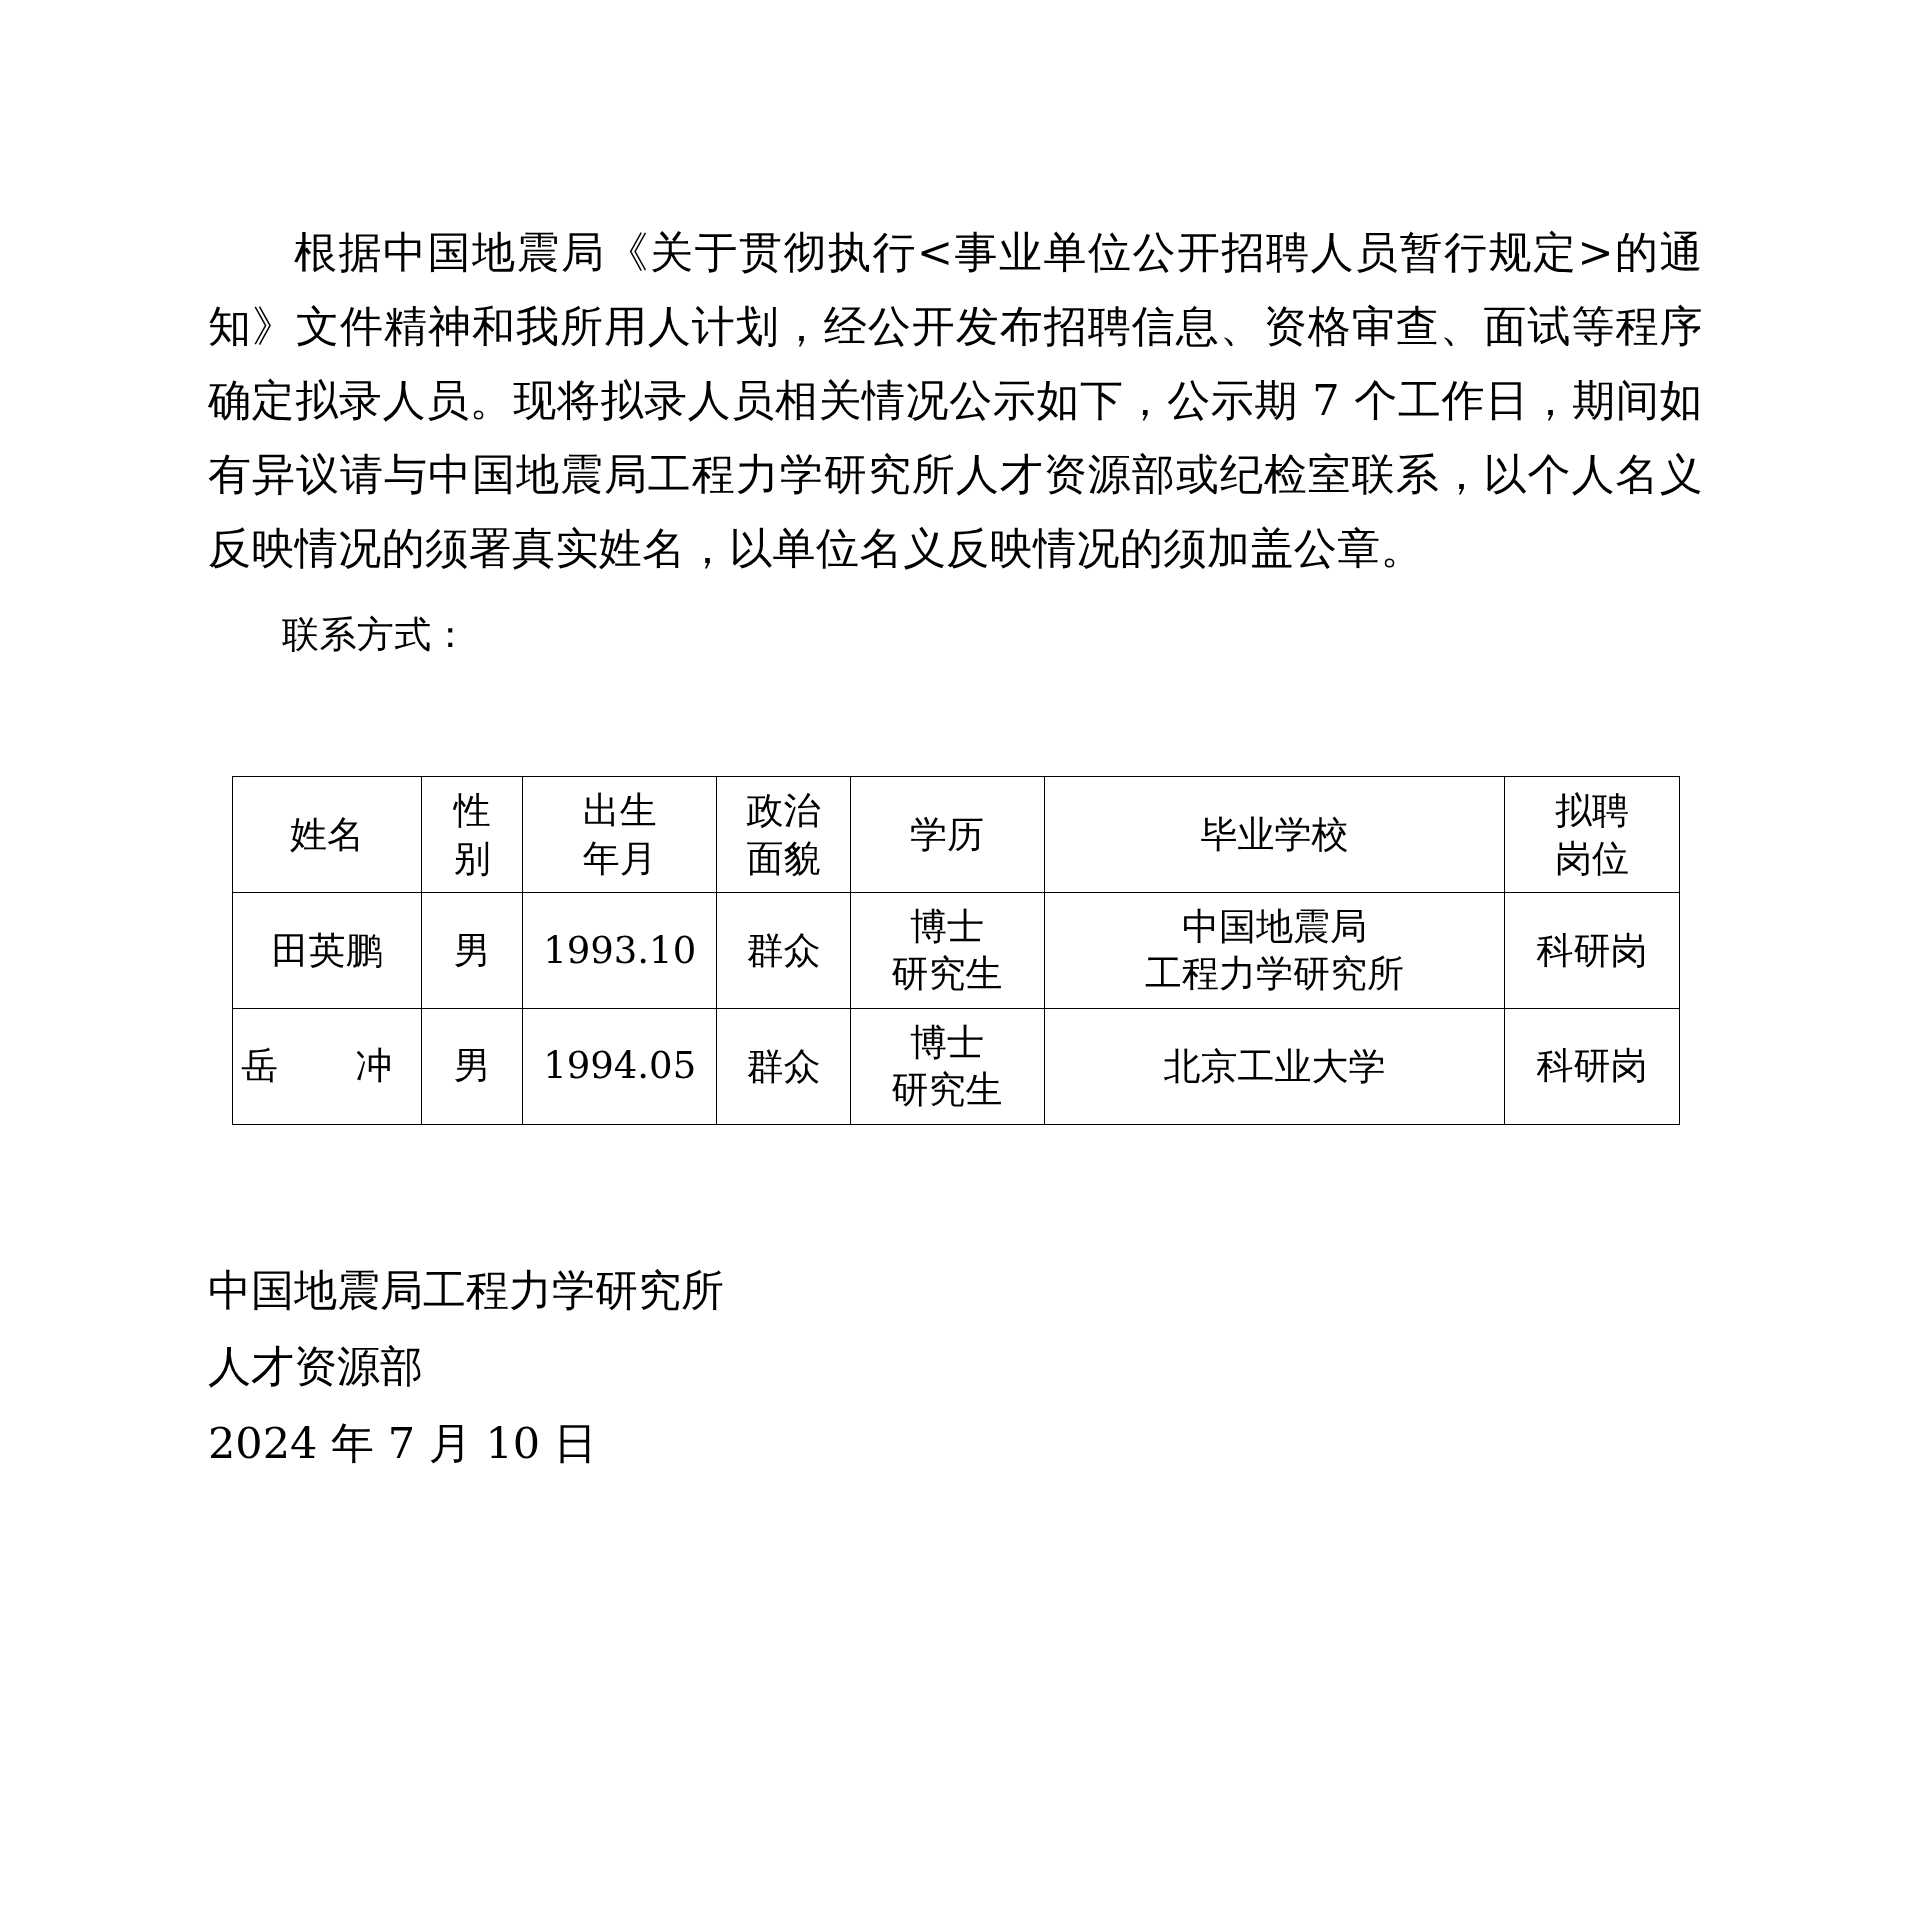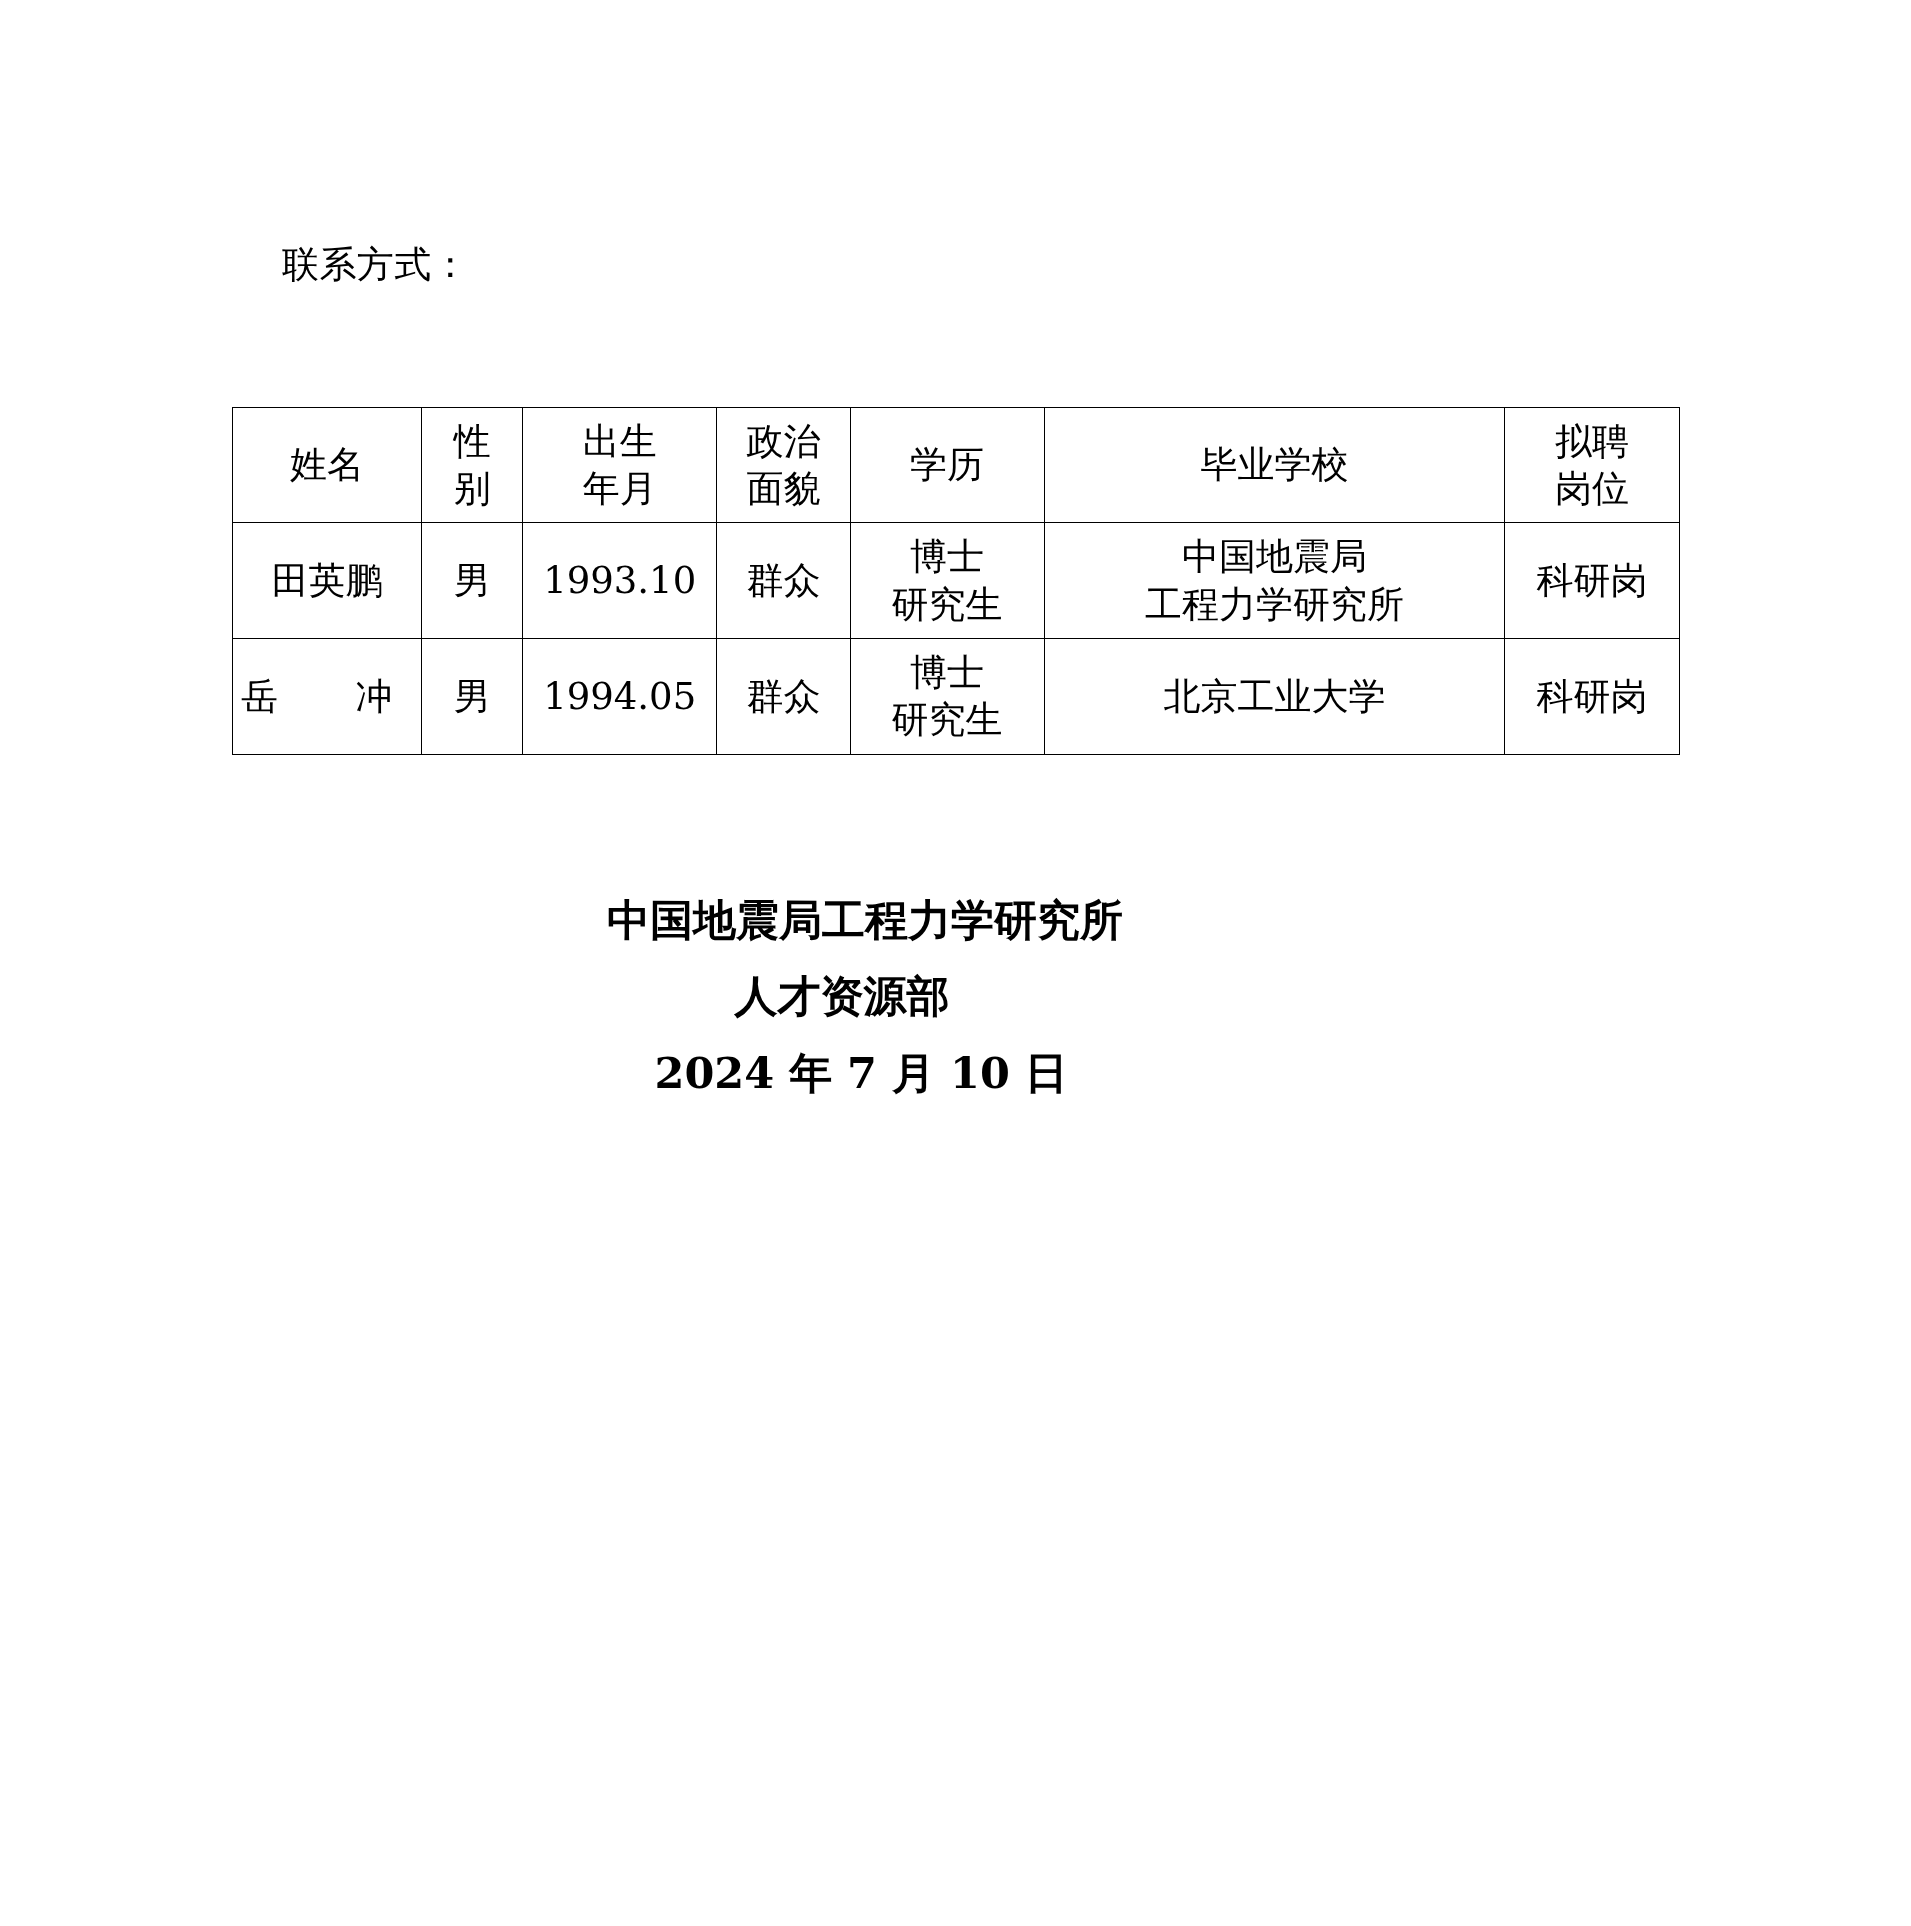"根据中国地震局《关于贯彻执行<事业单位公开招聘人员暂行规定>的通知》文件精神和我" p.para { html: none -> <p>根据中国地震局《关于贯彻执行&lt;事业单位公开招聘人员暂行规定&gt;的通知》文件精神和我所用人计划，经公开发布招聘信息、资格审查、面试等程序确定拟录人员。现将拟录人员相关情况公示如下，公示期 7 个工作日，期间如有异议请与中国地震局工程力学研究所人才资源部或纪检室联系，以个人名义反映情况的须署真实姓名，以单位名义反映情况的须加盖公章。</p> }
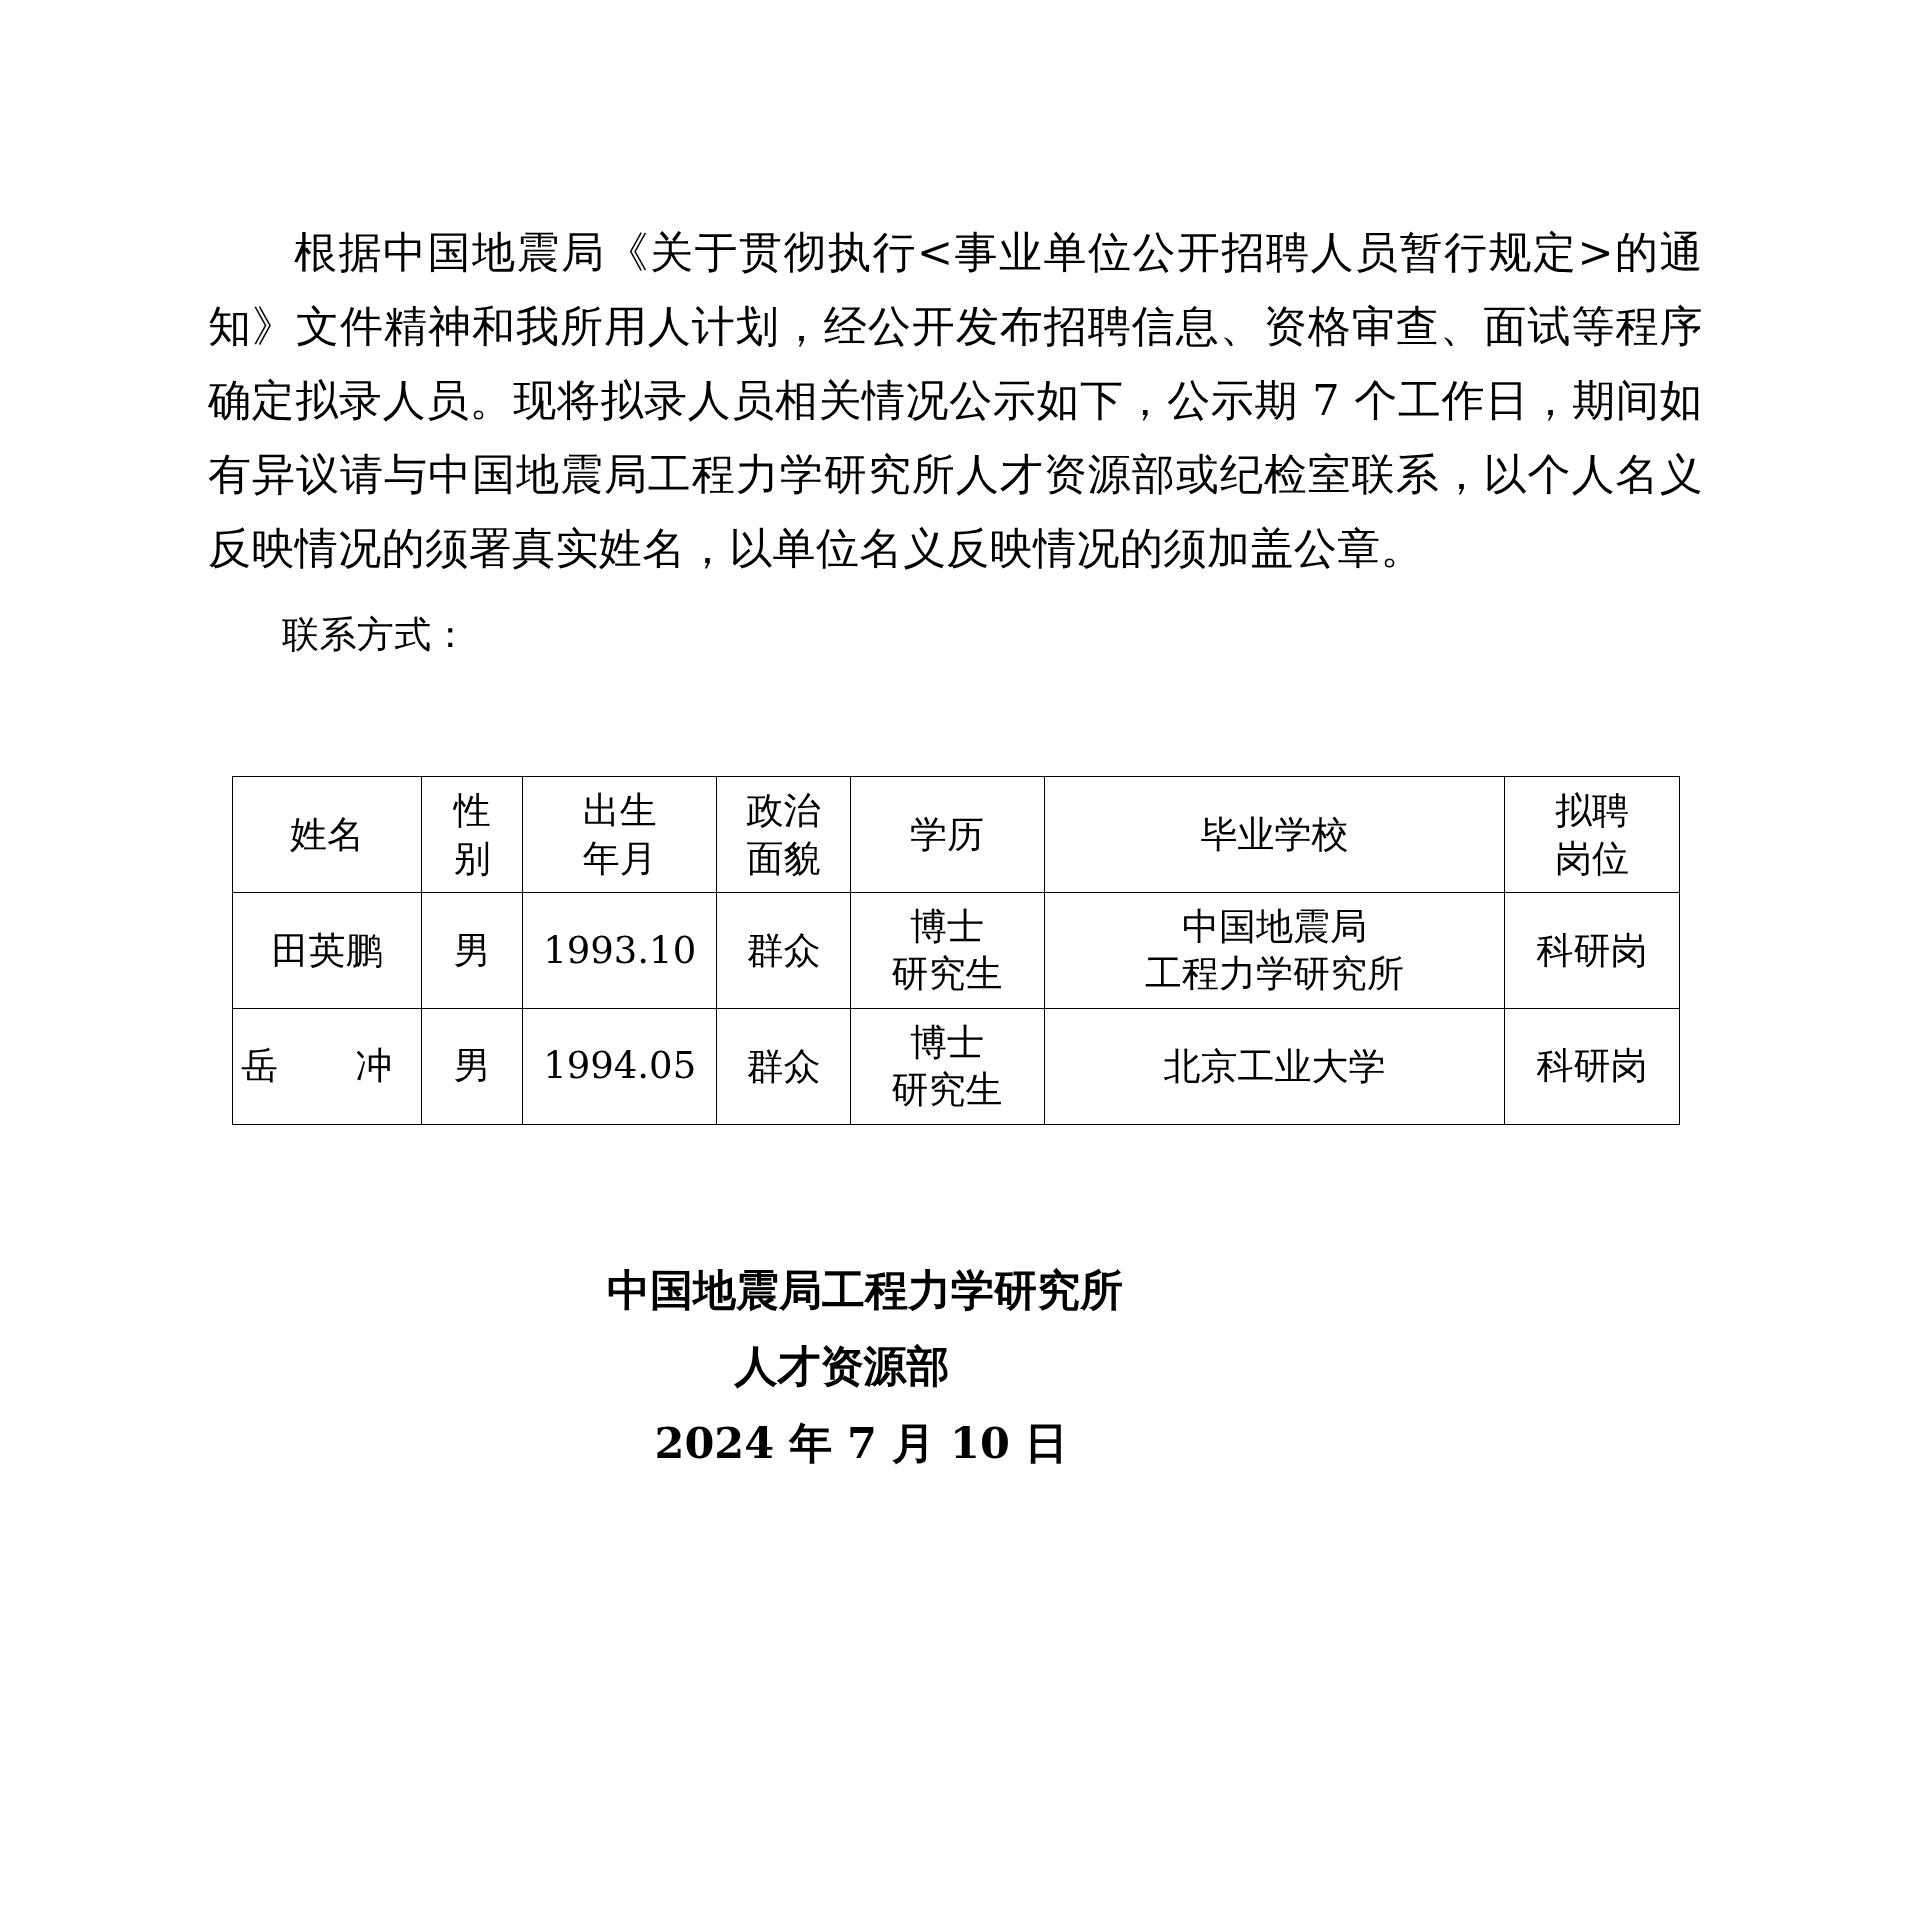"中国地震局工程力学研究所" .sign-block { font-weight: bold -> none; text-align: center -> left }
